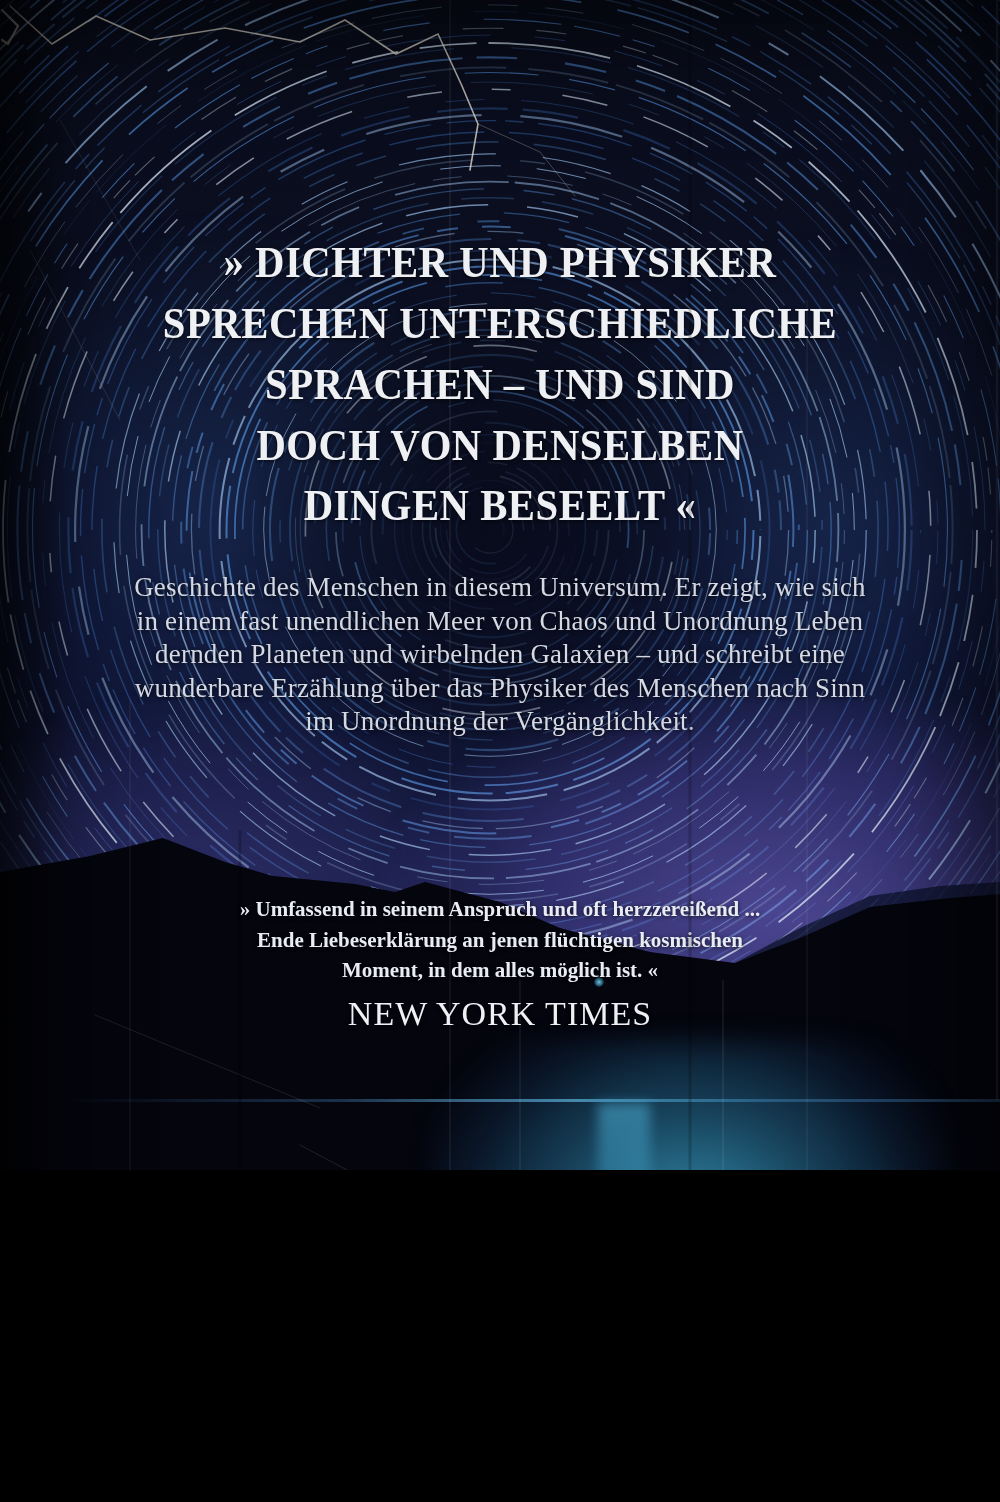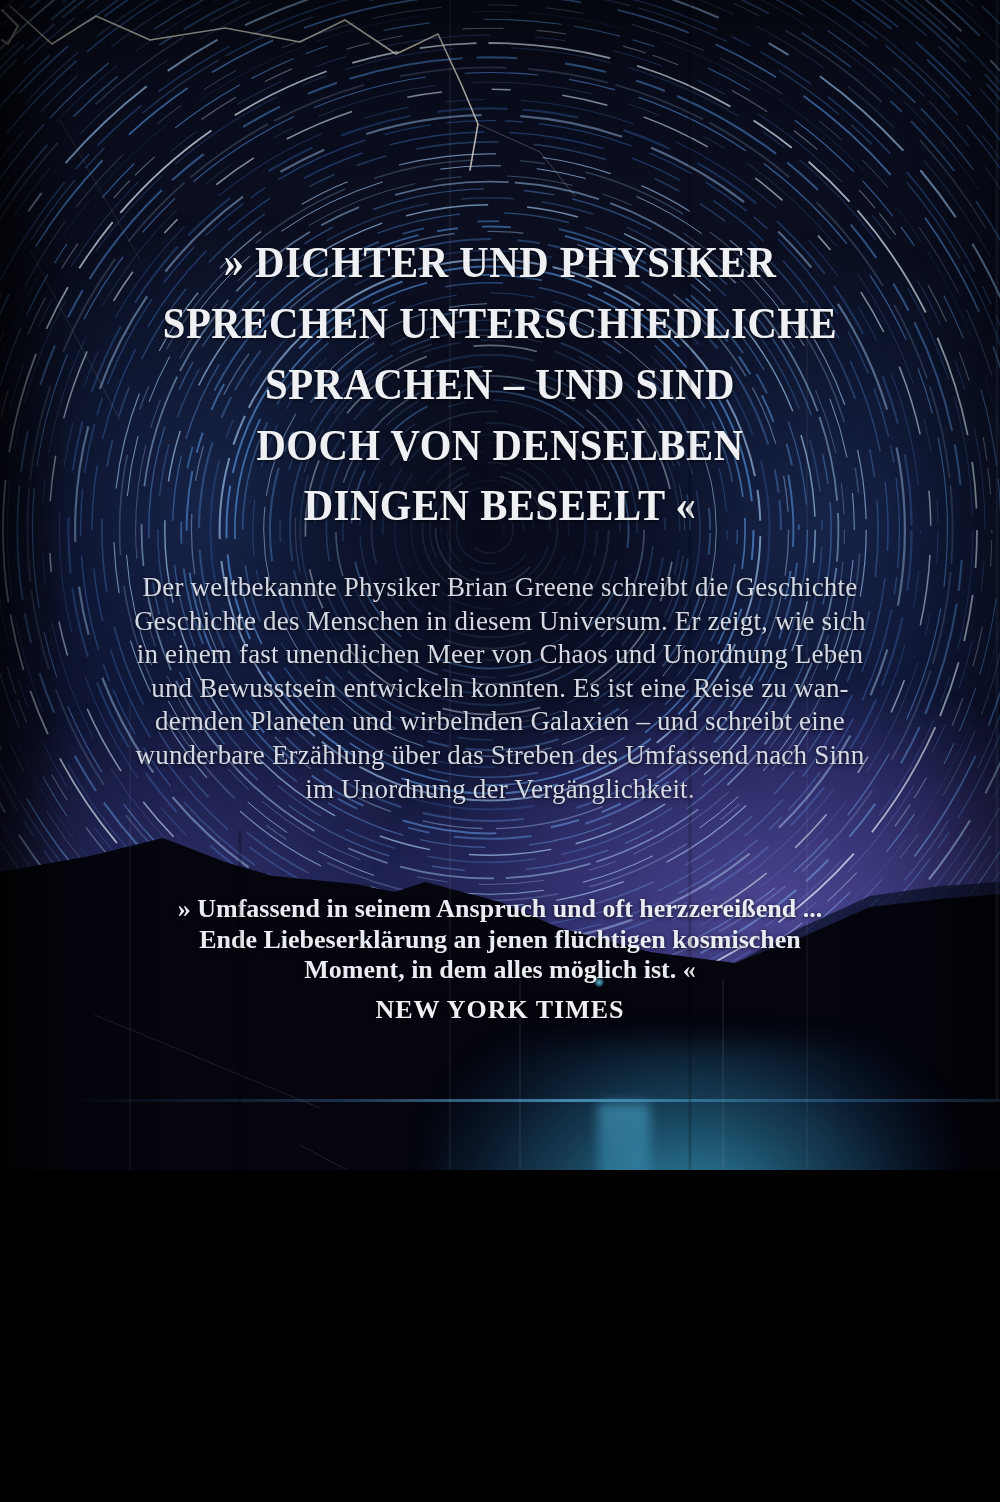"Der weltbekannte Physiker Brian Greene" div { html: <div>Der weltbekannte Physiker Brian Greene schreibt die Geschichte</div> -> none }
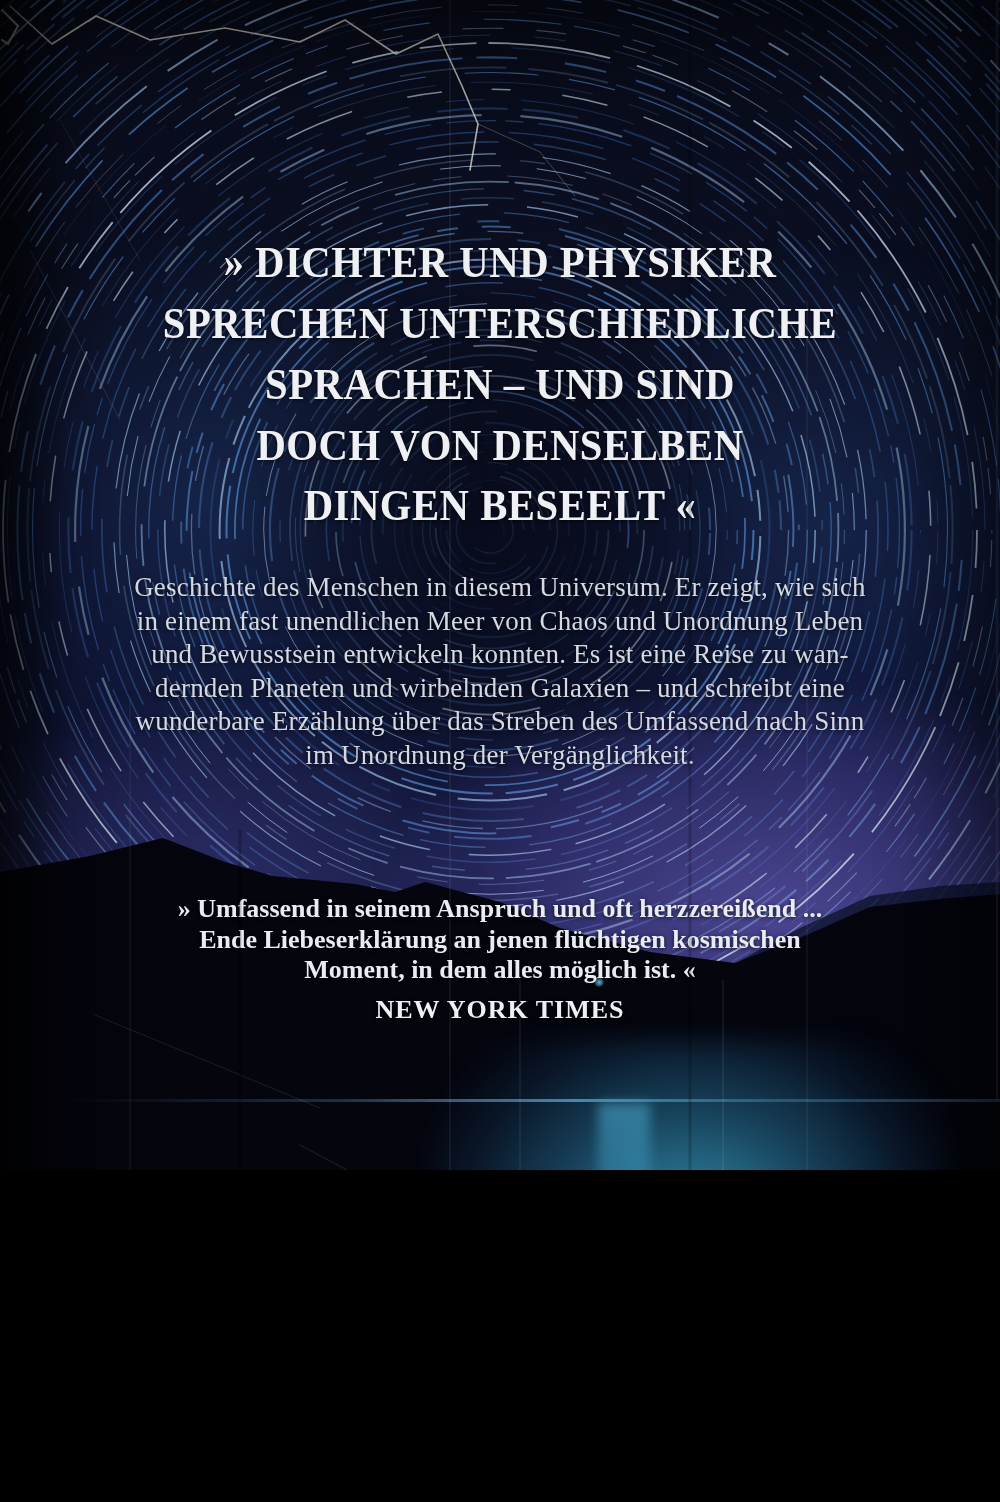"und Bewusstsein entwickeln konnten. Es" div { html: <div>und Bewusstsein entwickeln konnten. Es ist eine Reise zu wan-</div> -> none }
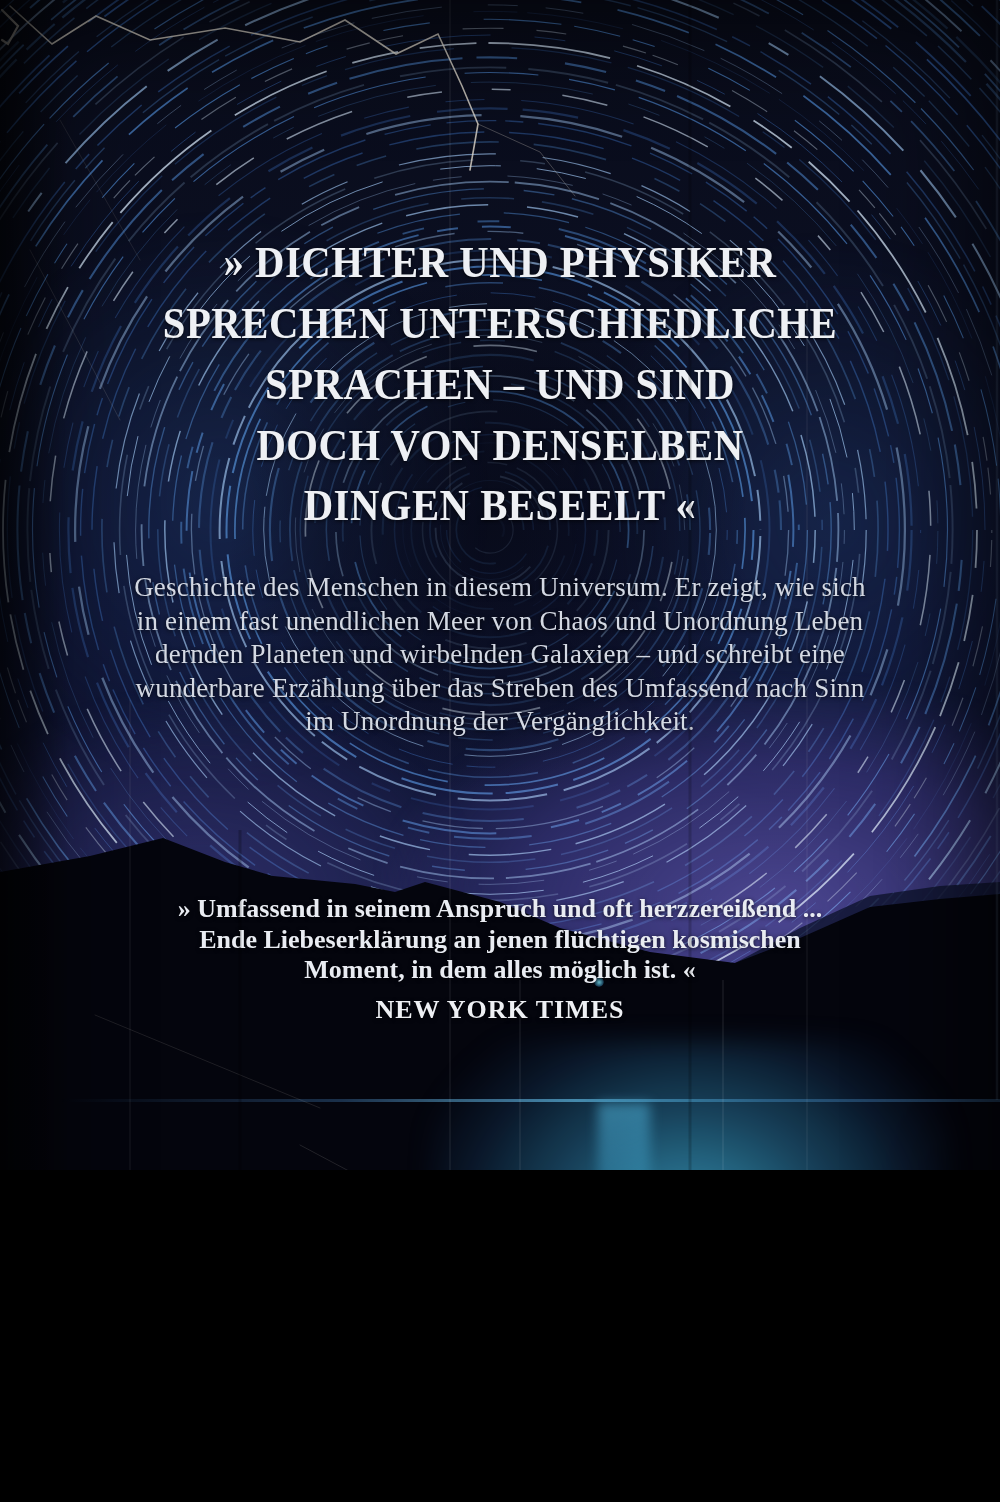"wunderbare Erzählung über das Streben" div { text: Streben des Umfassend -> Physiker des Menschen }
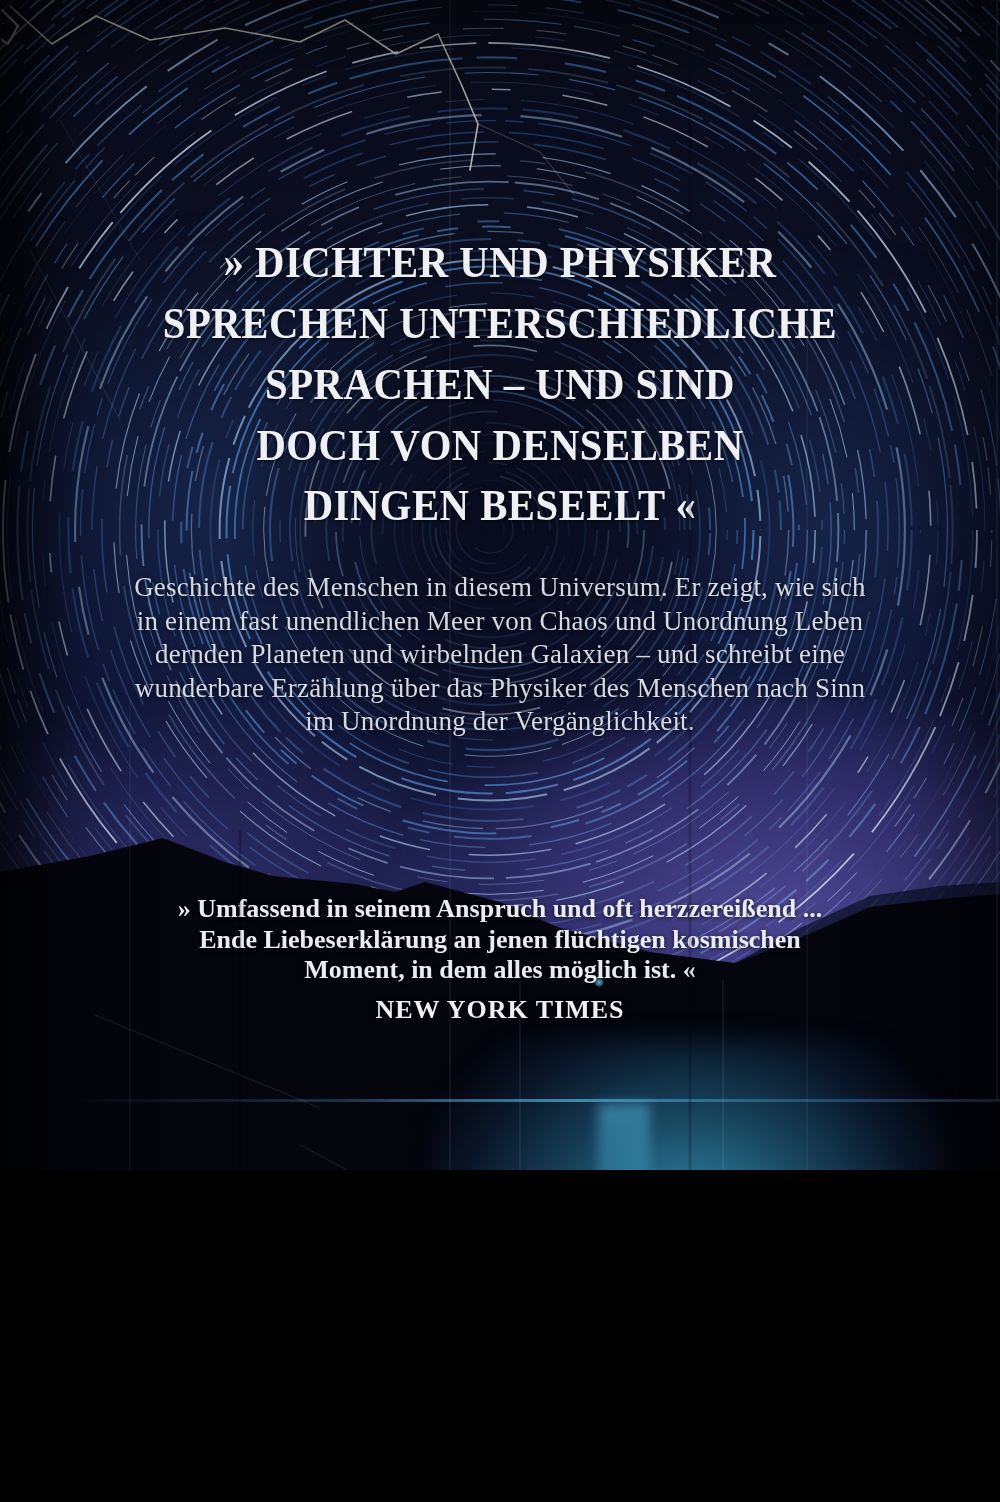"» Umfassend in seinem Anspruch" .review { font-size: 26px -> 21px }
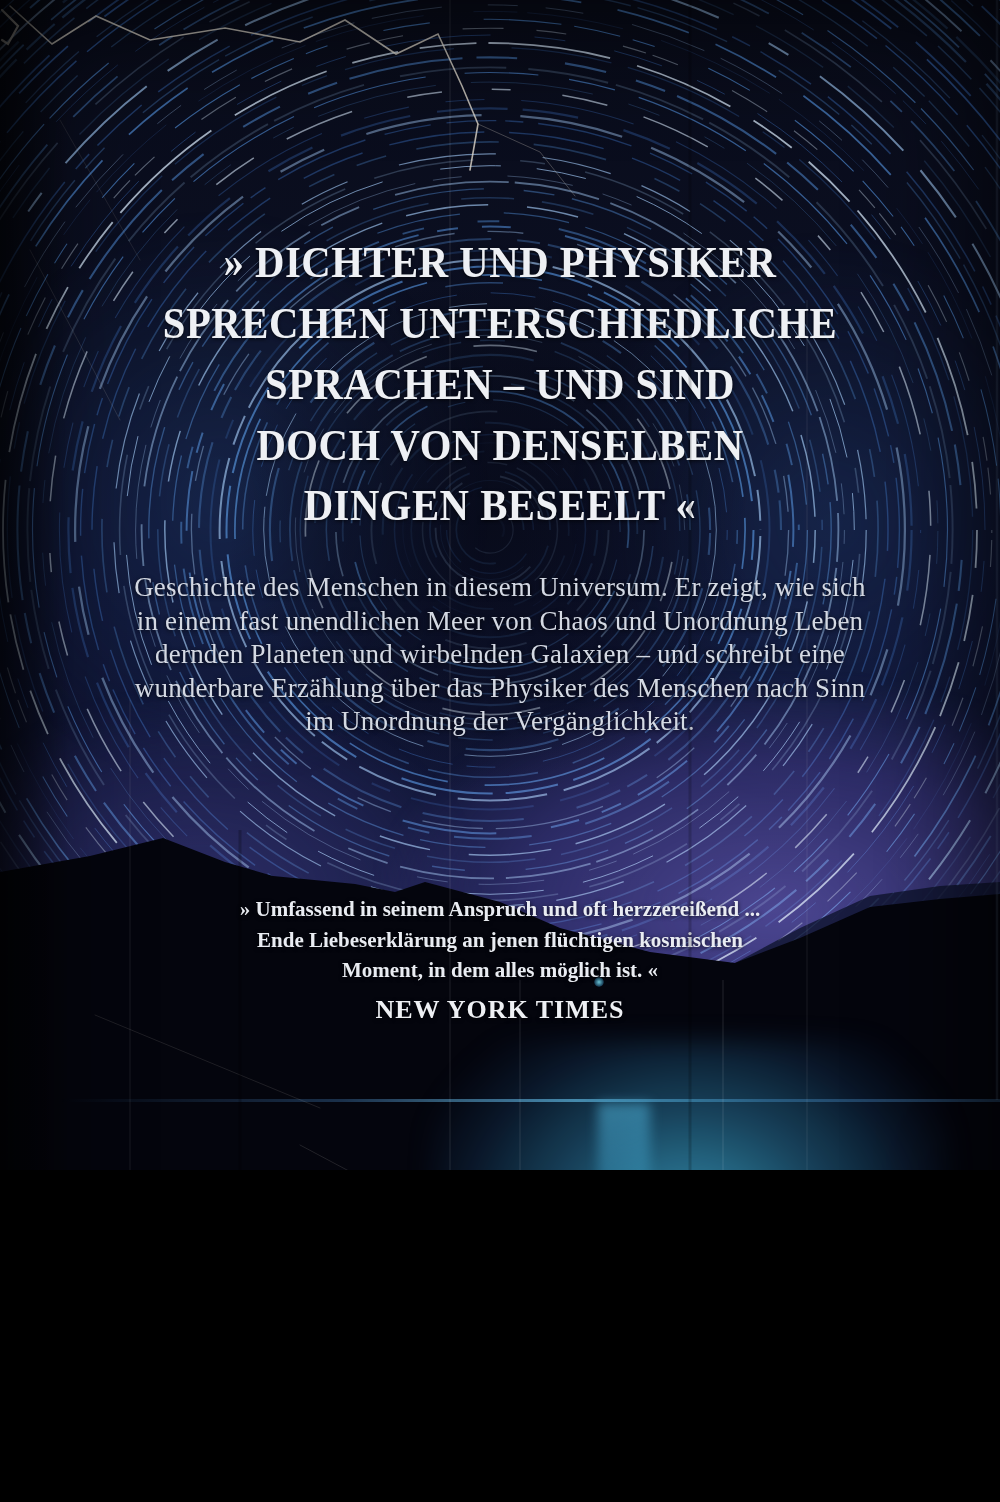"NEW YORK TIMES" .nyt { font-size: 26px -> 34px; font-weight: 700 -> 400 }
